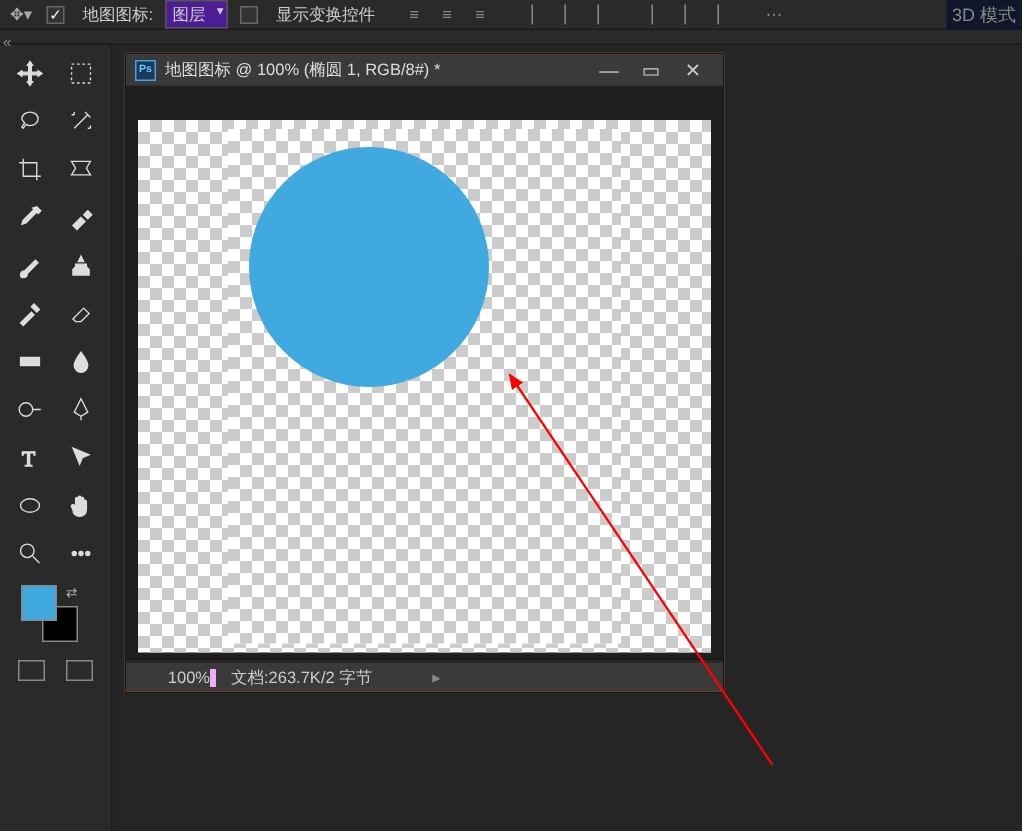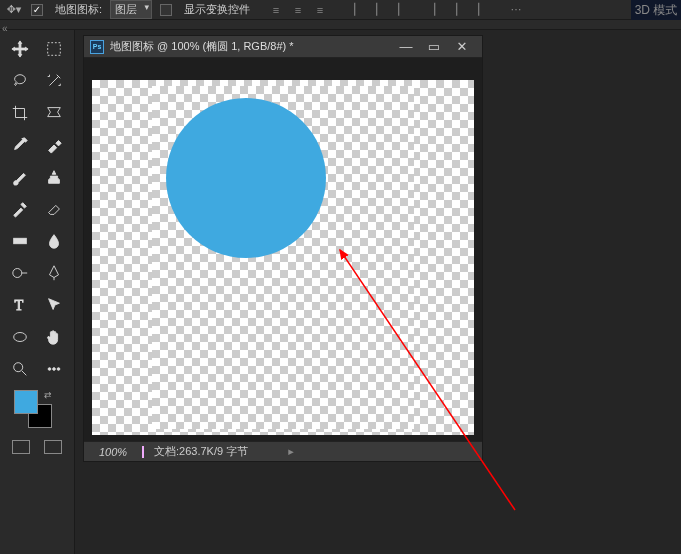"图层" .tt-select { background: #404040 -> #4c1d95 }
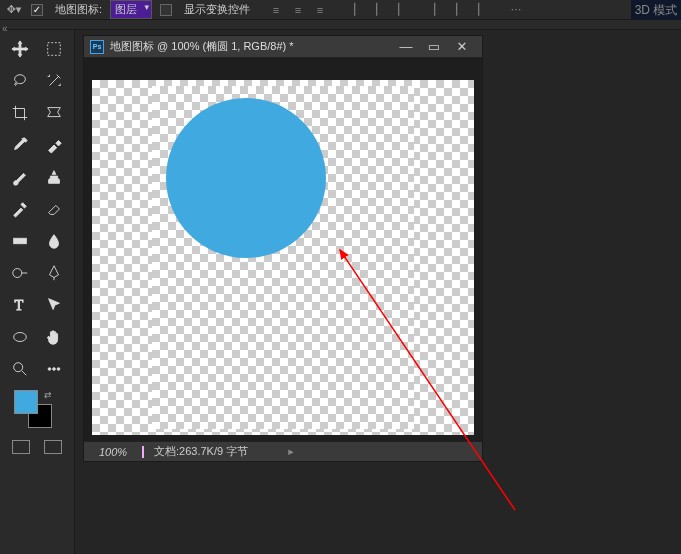"100%" .zoom-box { border-right: 2px solid #f0abfc -> 4px solid #f0abfc; font-style: italic -> none; text-align: center -> right }
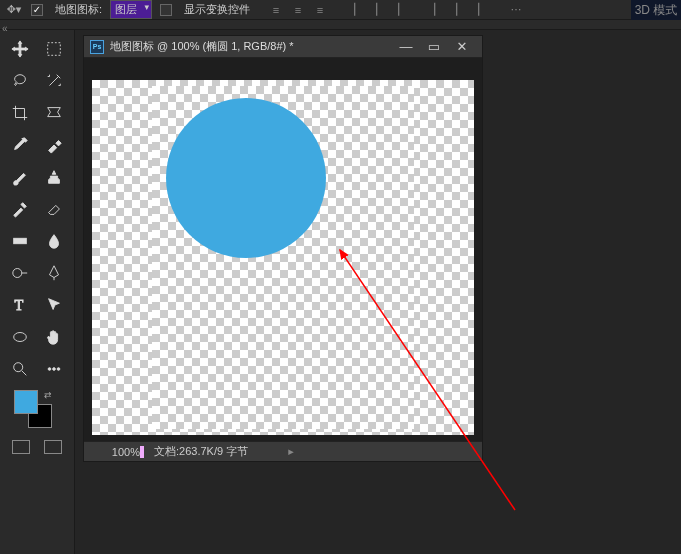"文档:263.7K/9 字节" div.doc-info { text: :263.7K/9 -> :263.7K/2 }
